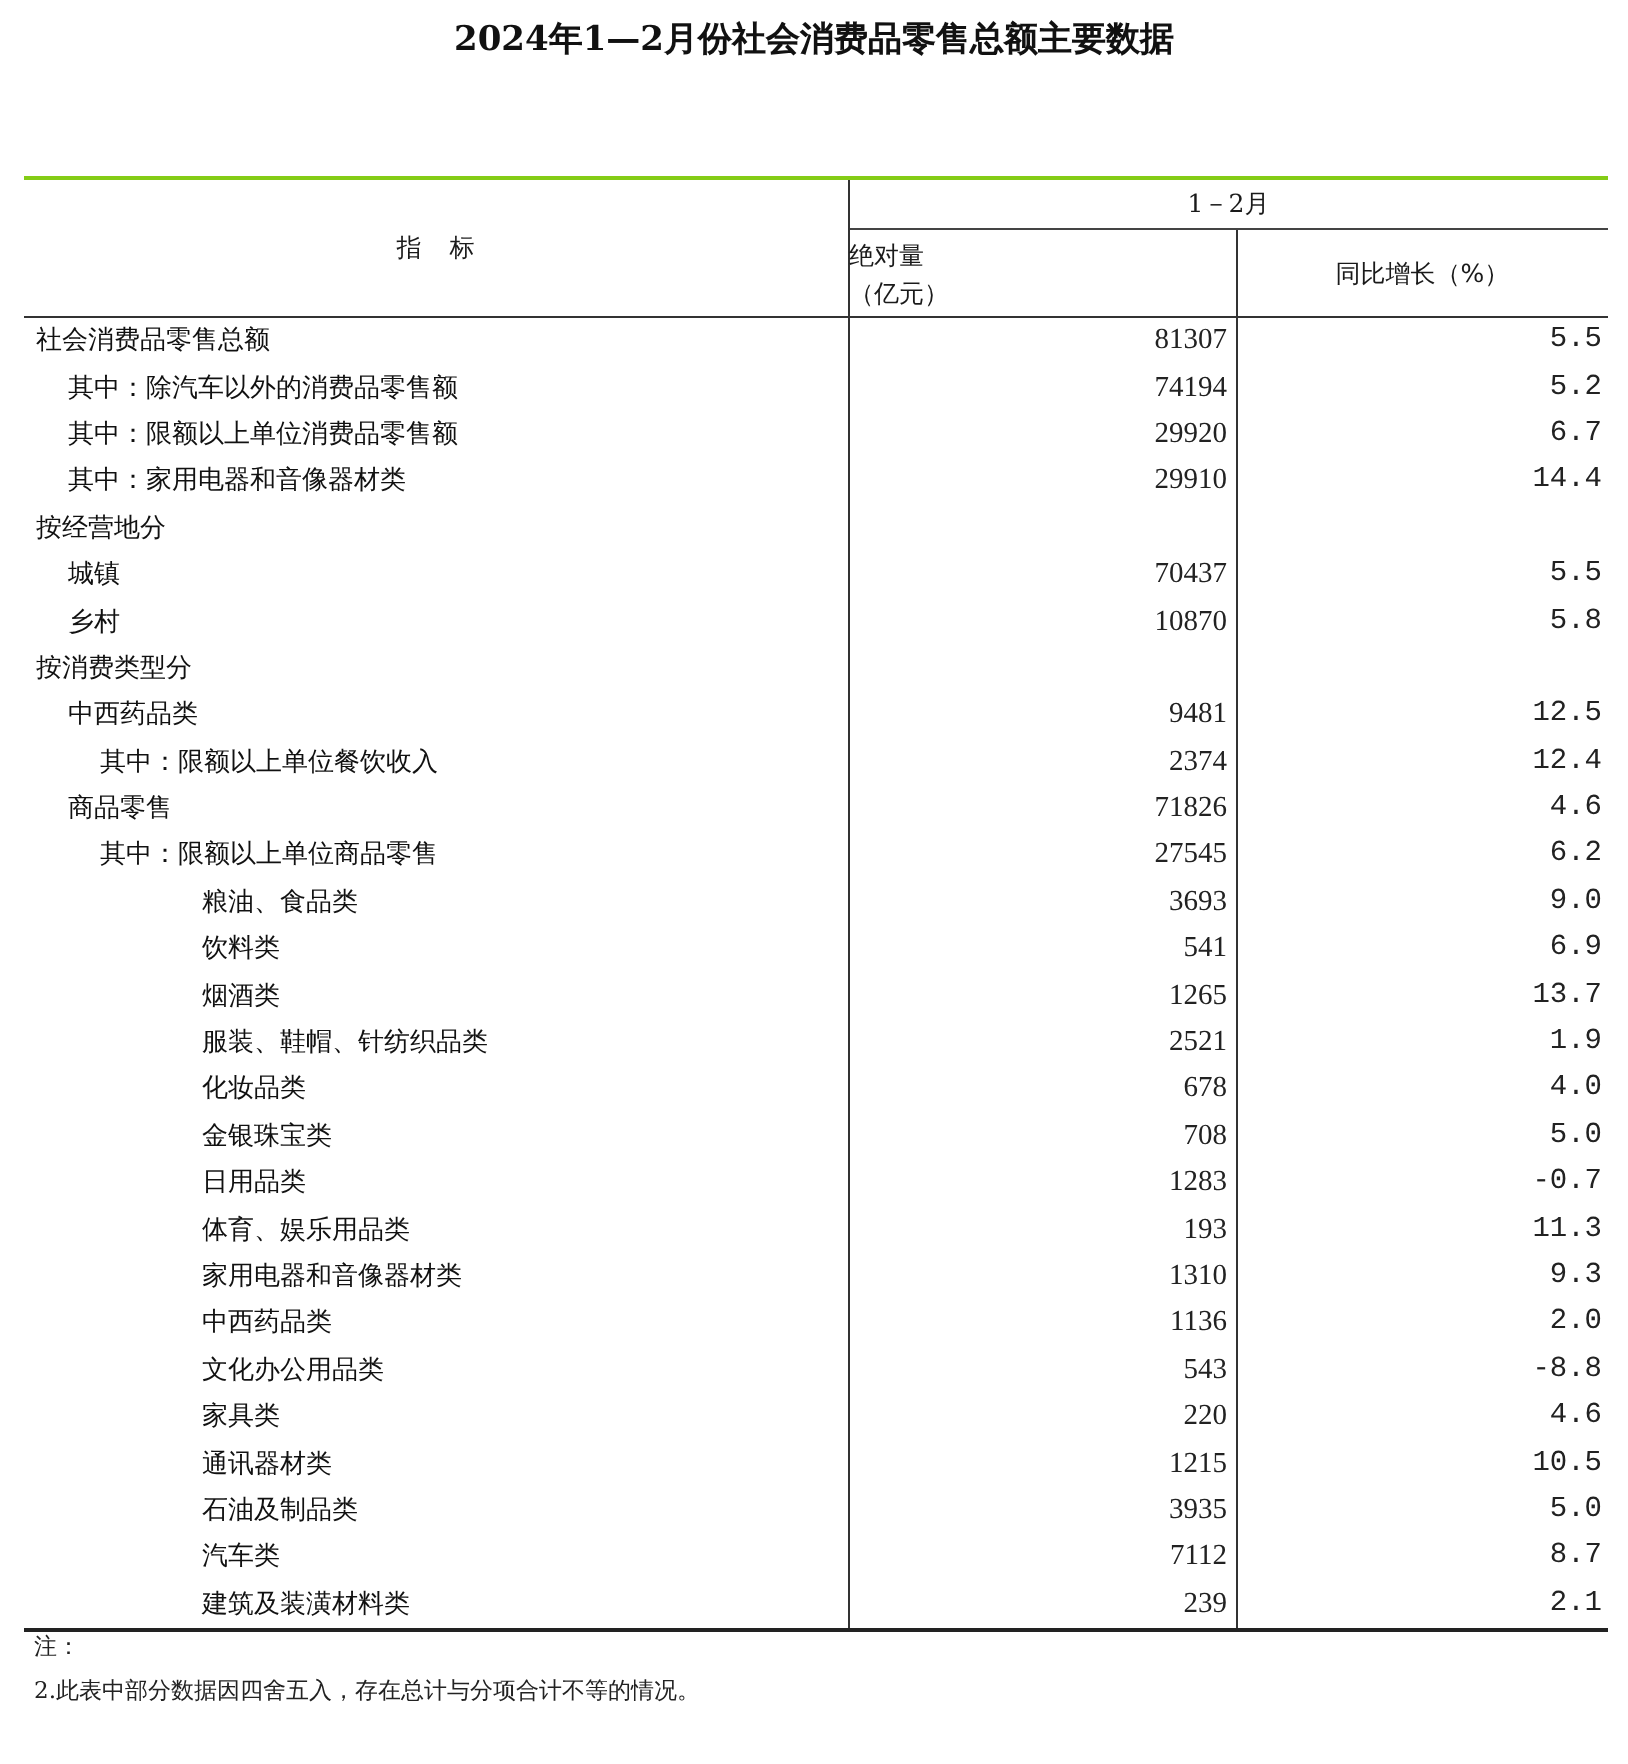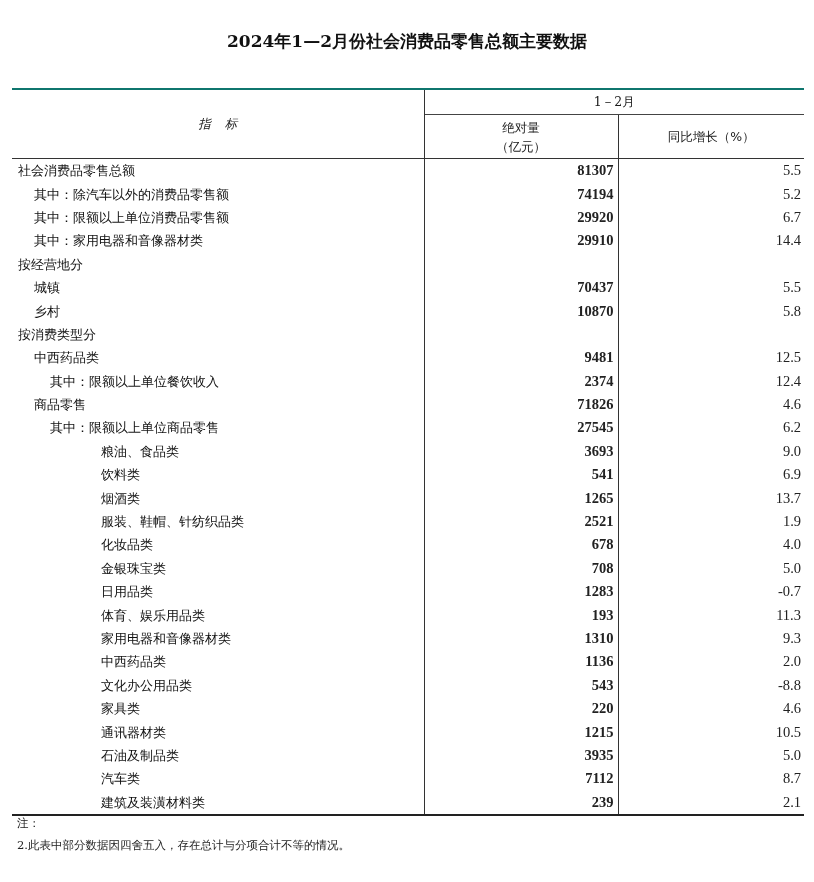"2024年1—2月份社会消费品零售总额主要数据" .doc-title { top: 30px -> 8px }
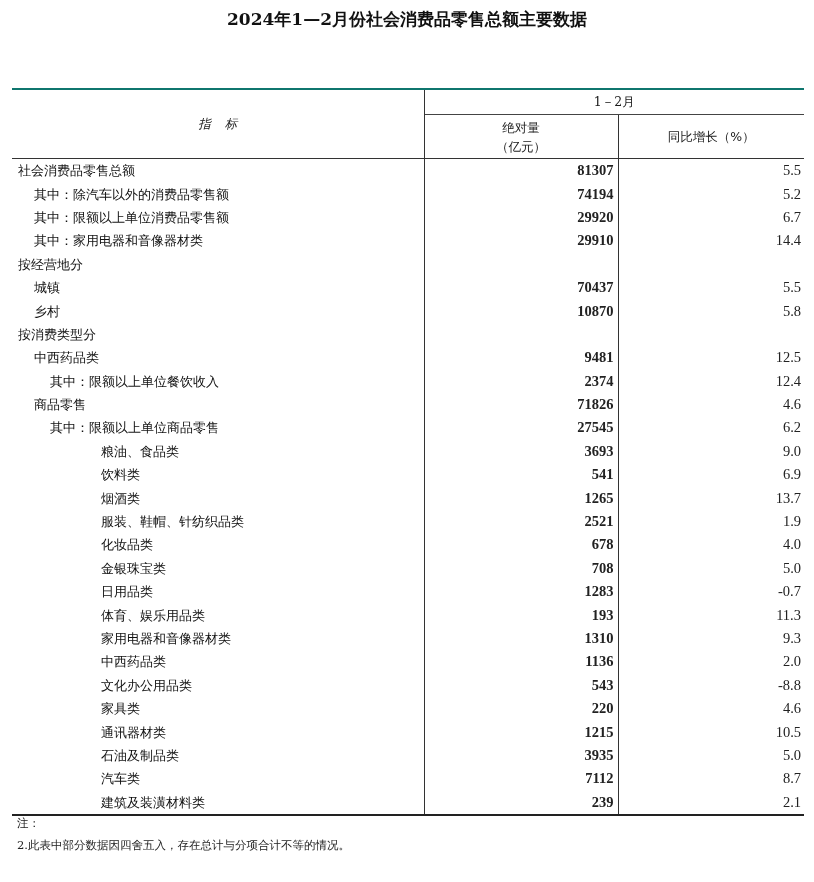"1－2月" thead tr.h1 th { border-top: 2px solid #0f766e -> 2px solid #84cc16 }
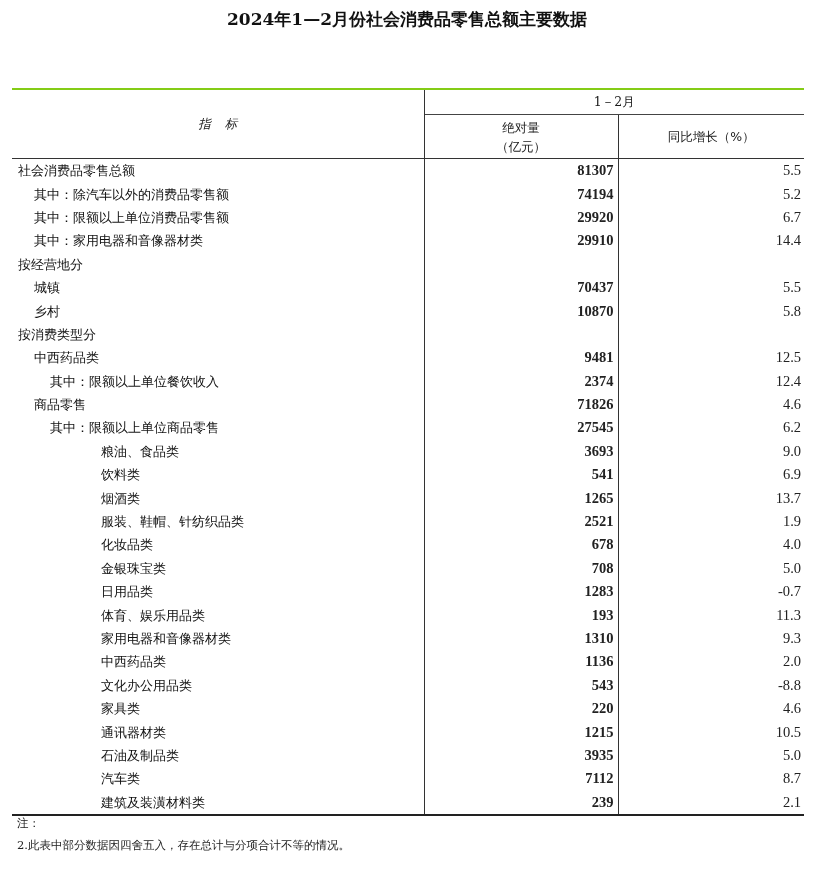"指标" th.ind-head { font-style: italic -> none }
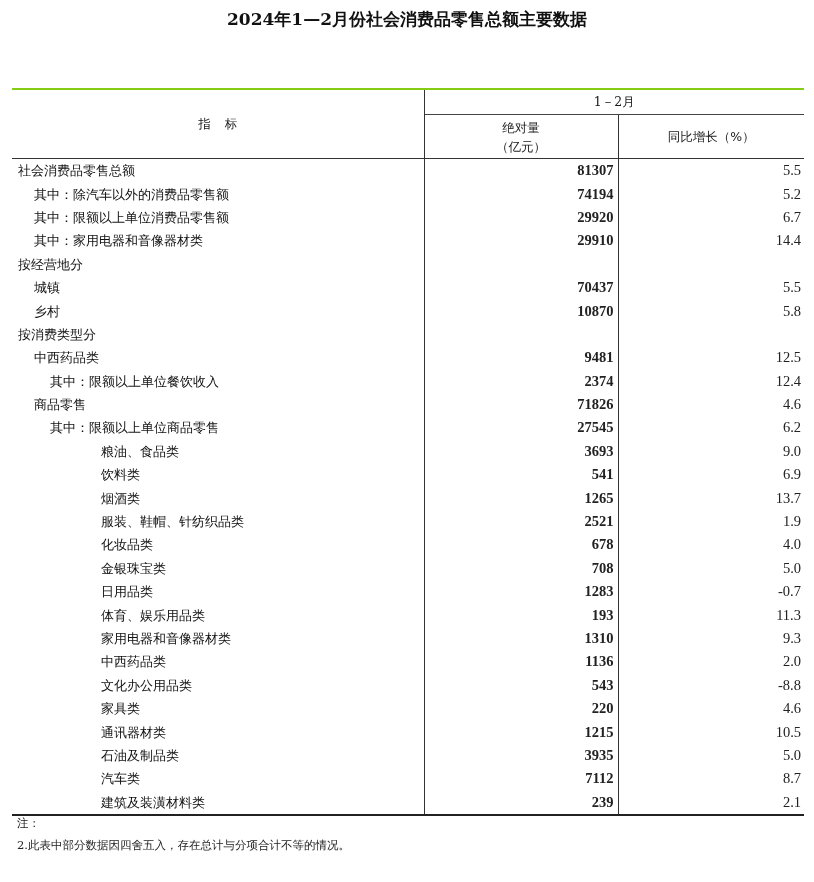"绝对量" th.abs-head { text-align: center -> left }
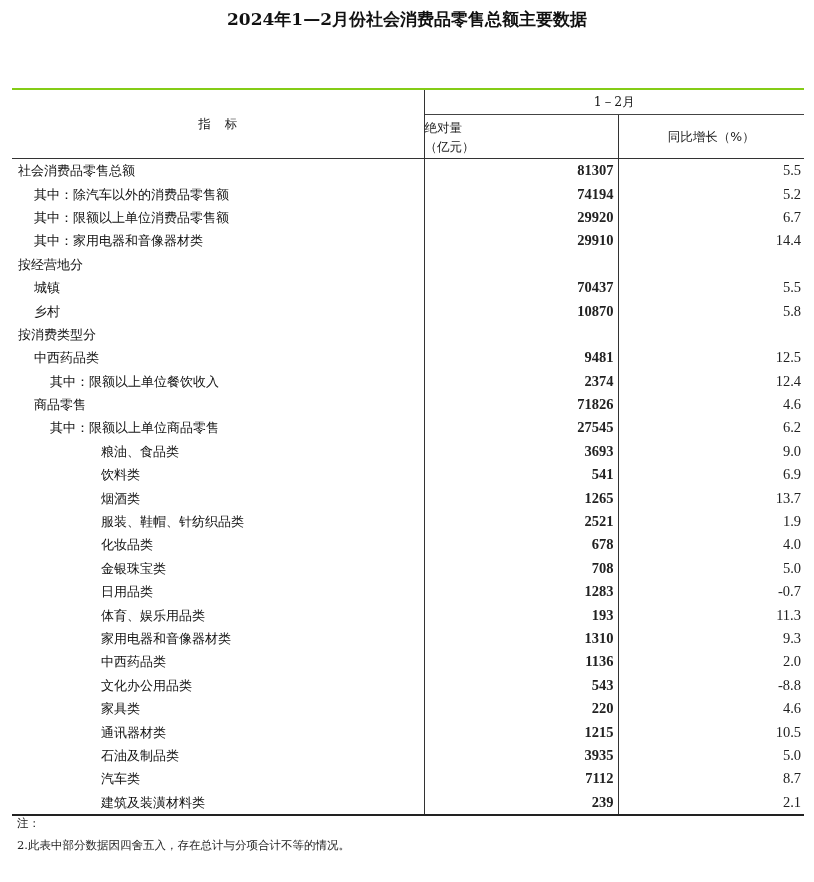"81307" tbody td.num { font-weight: bold -> none }
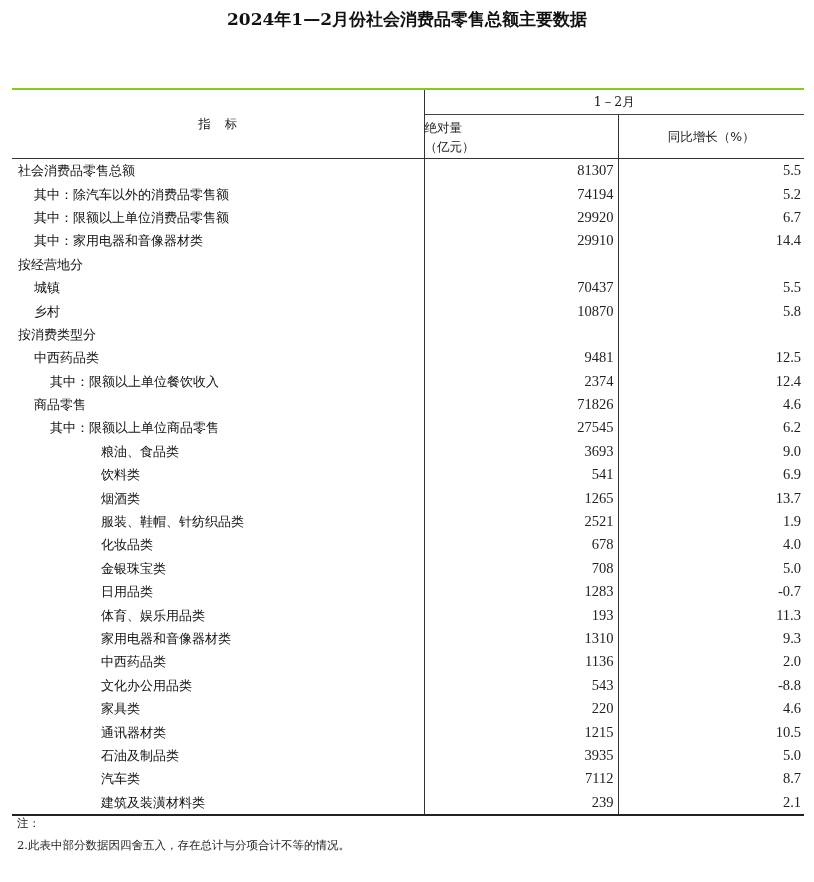"5.5" tbody td.pct { font-family: Liberation Serif, serif -> Liberation Mono, monospace }
